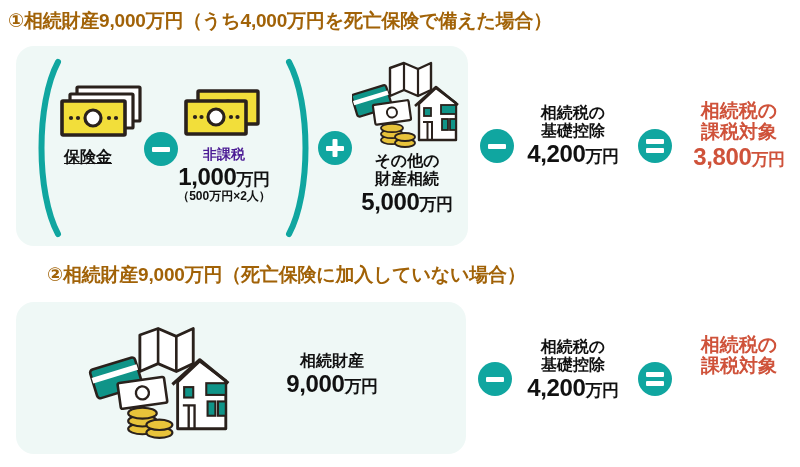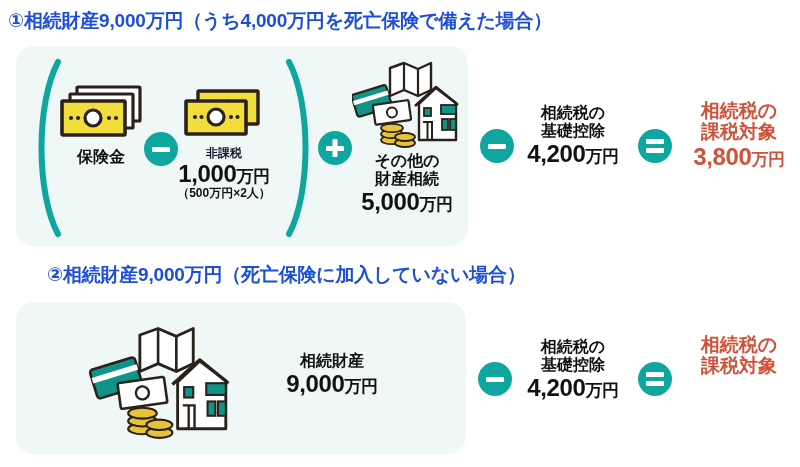"①相続財産9,000万円（うち4,000万円を死亡保険で備えた場合）" .section-title { color: #1d4ed8 -> #a16207 }
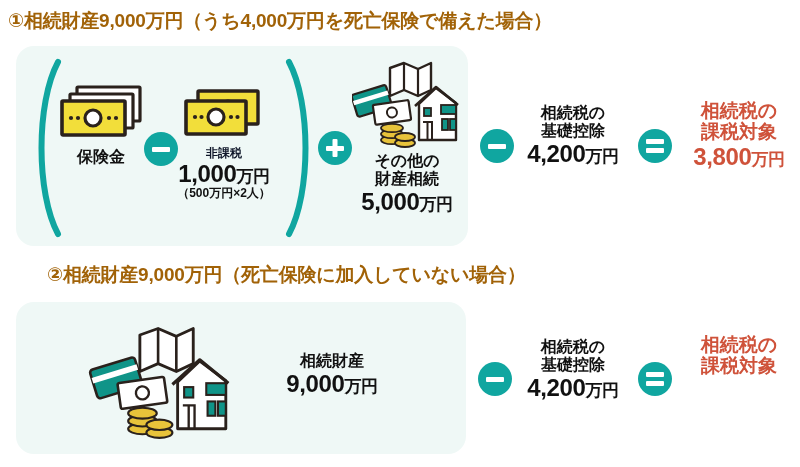"保険金" div.lbl { left: 48px -> 35px; text-decoration: none -> underline }
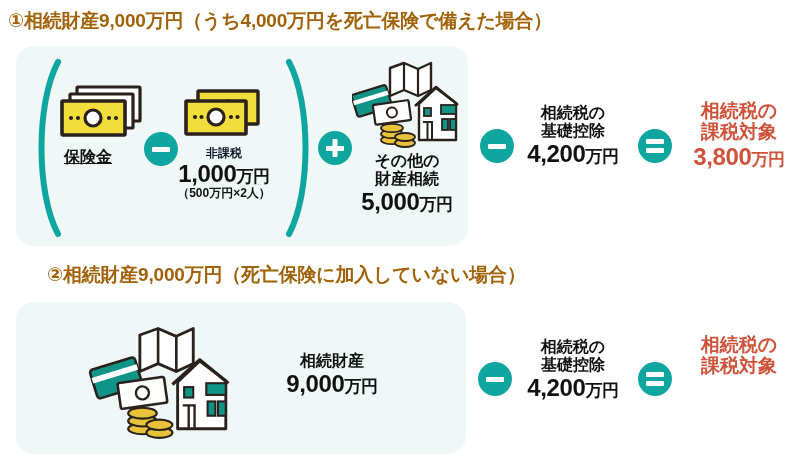"非課税" .lbl.red-cap .cap { color: #0f172a -> #4c1d95; font-size: 12px -> 14px }
